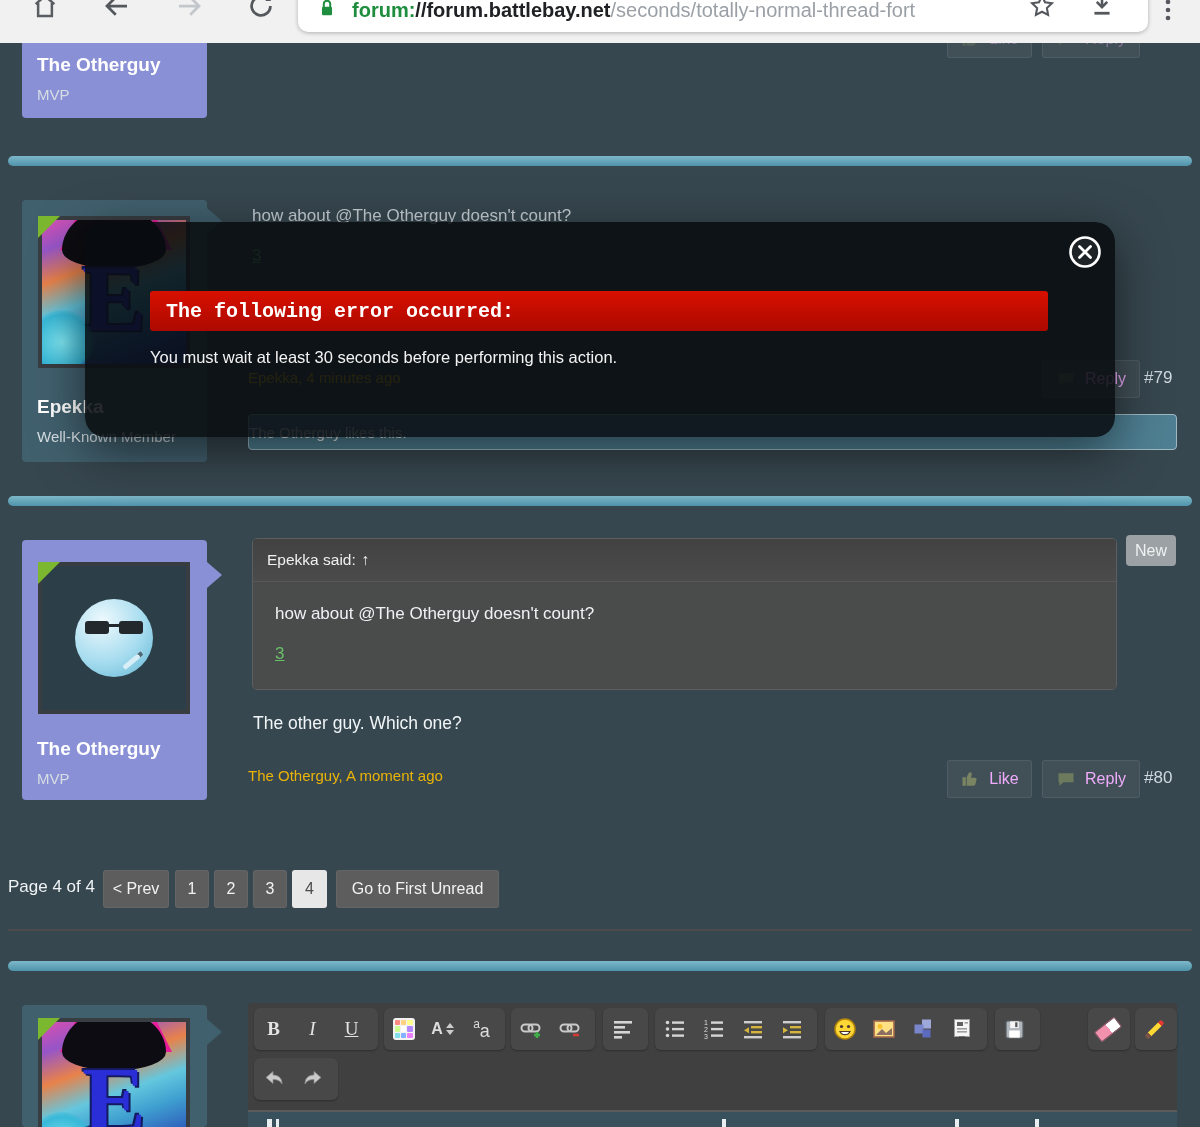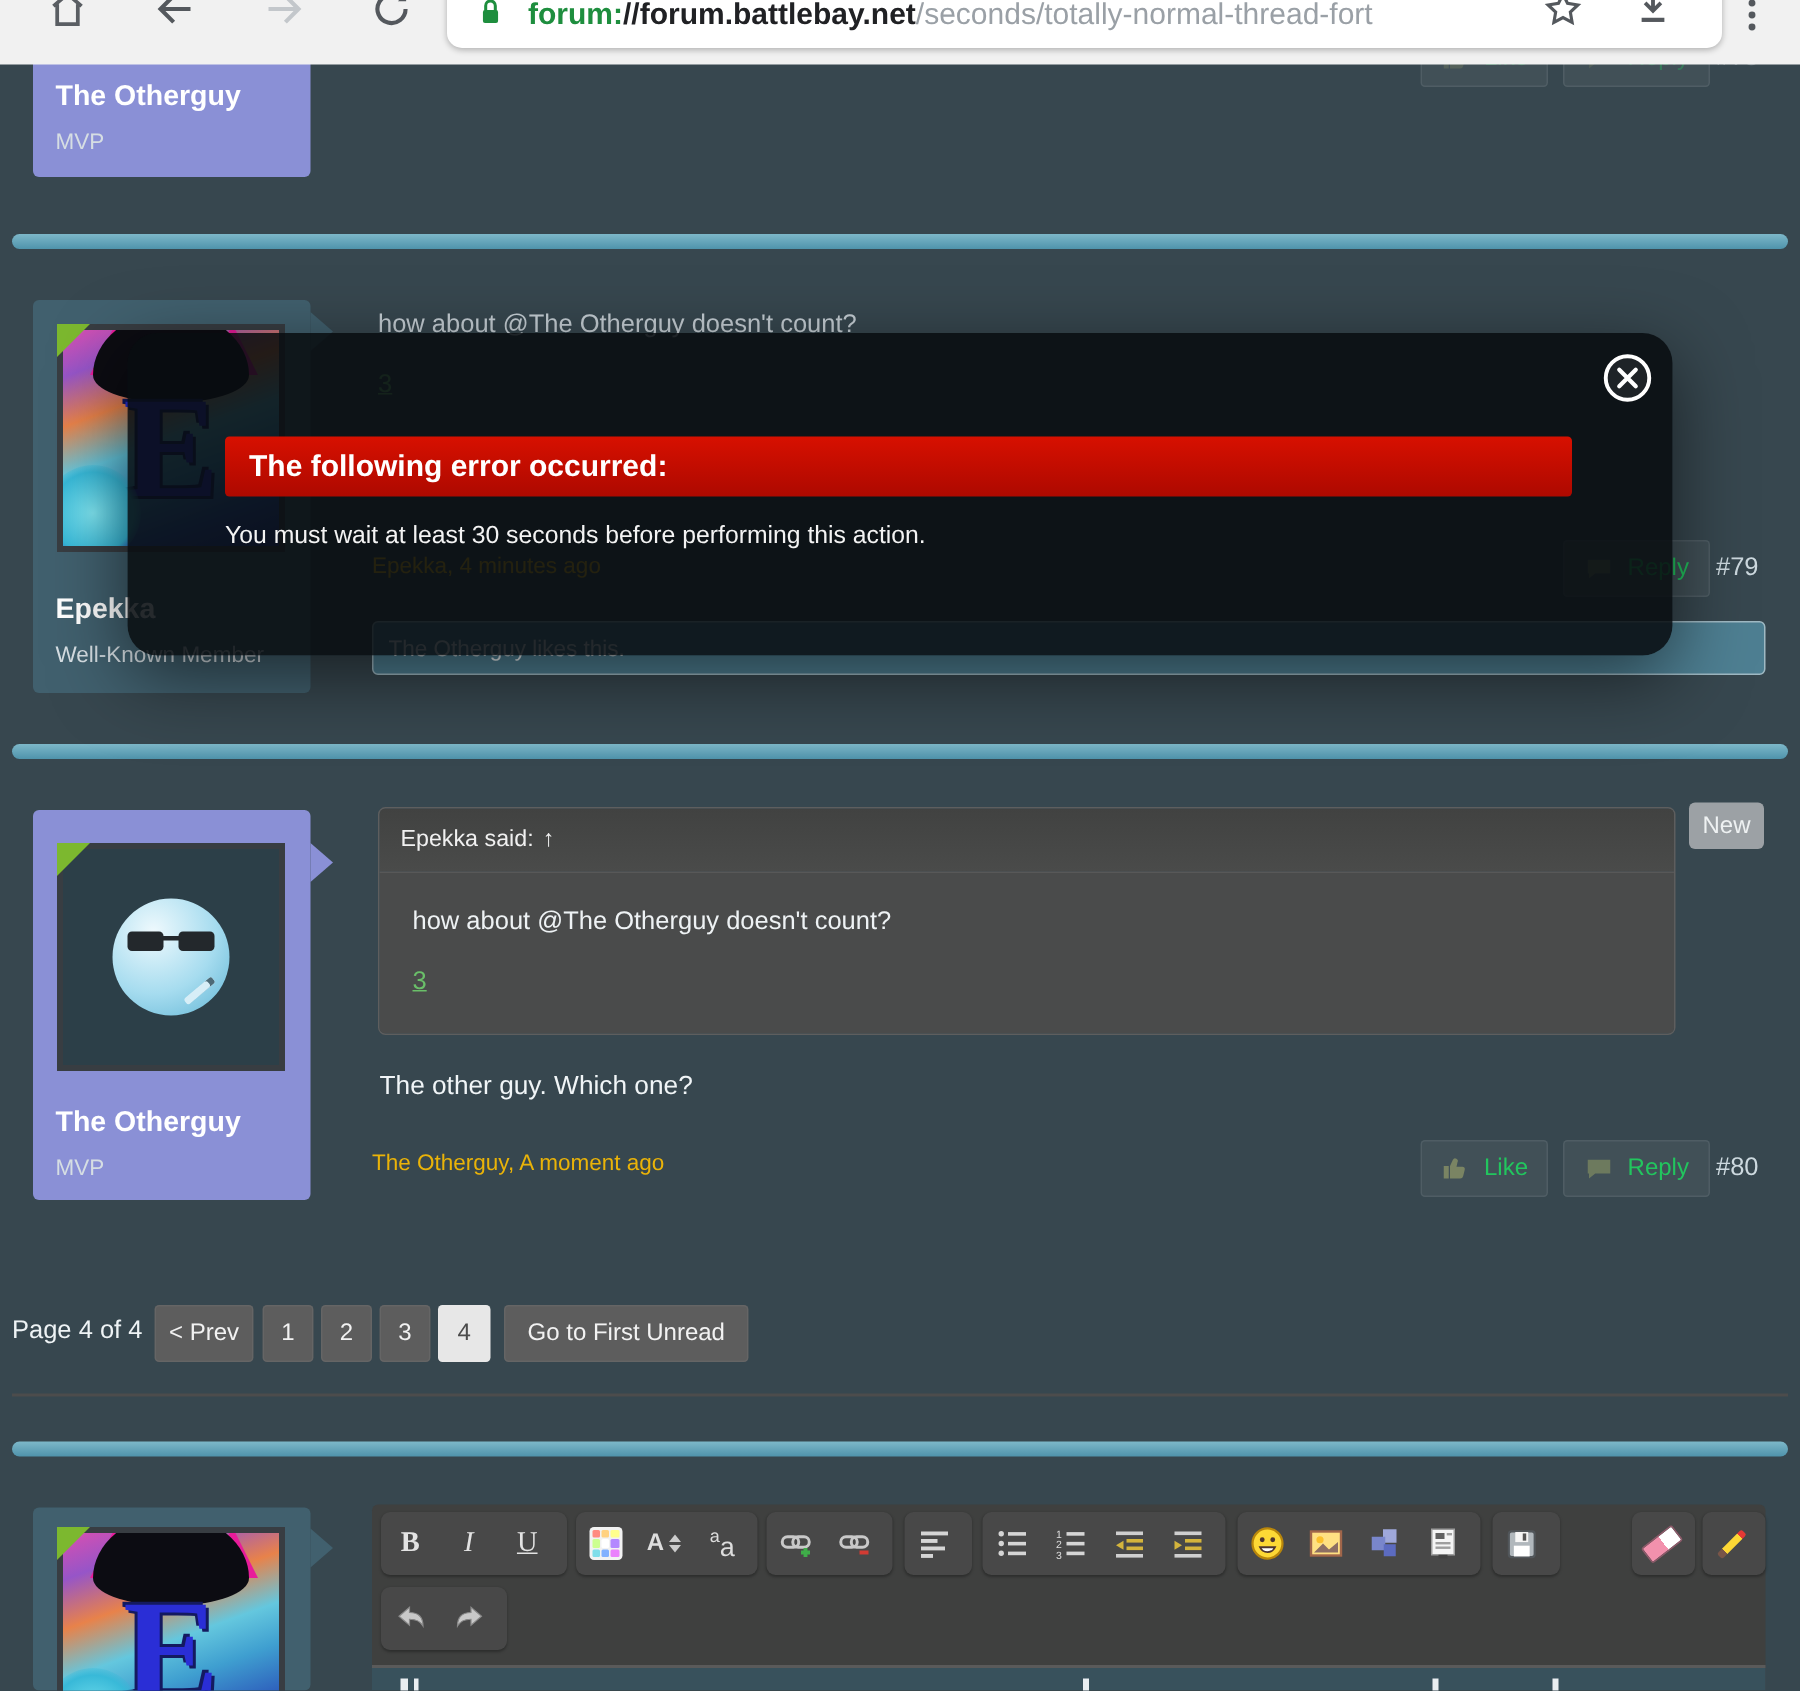"The following error occurred:" .modal .banner { font-family: none -> Liberation Mono, monospace }
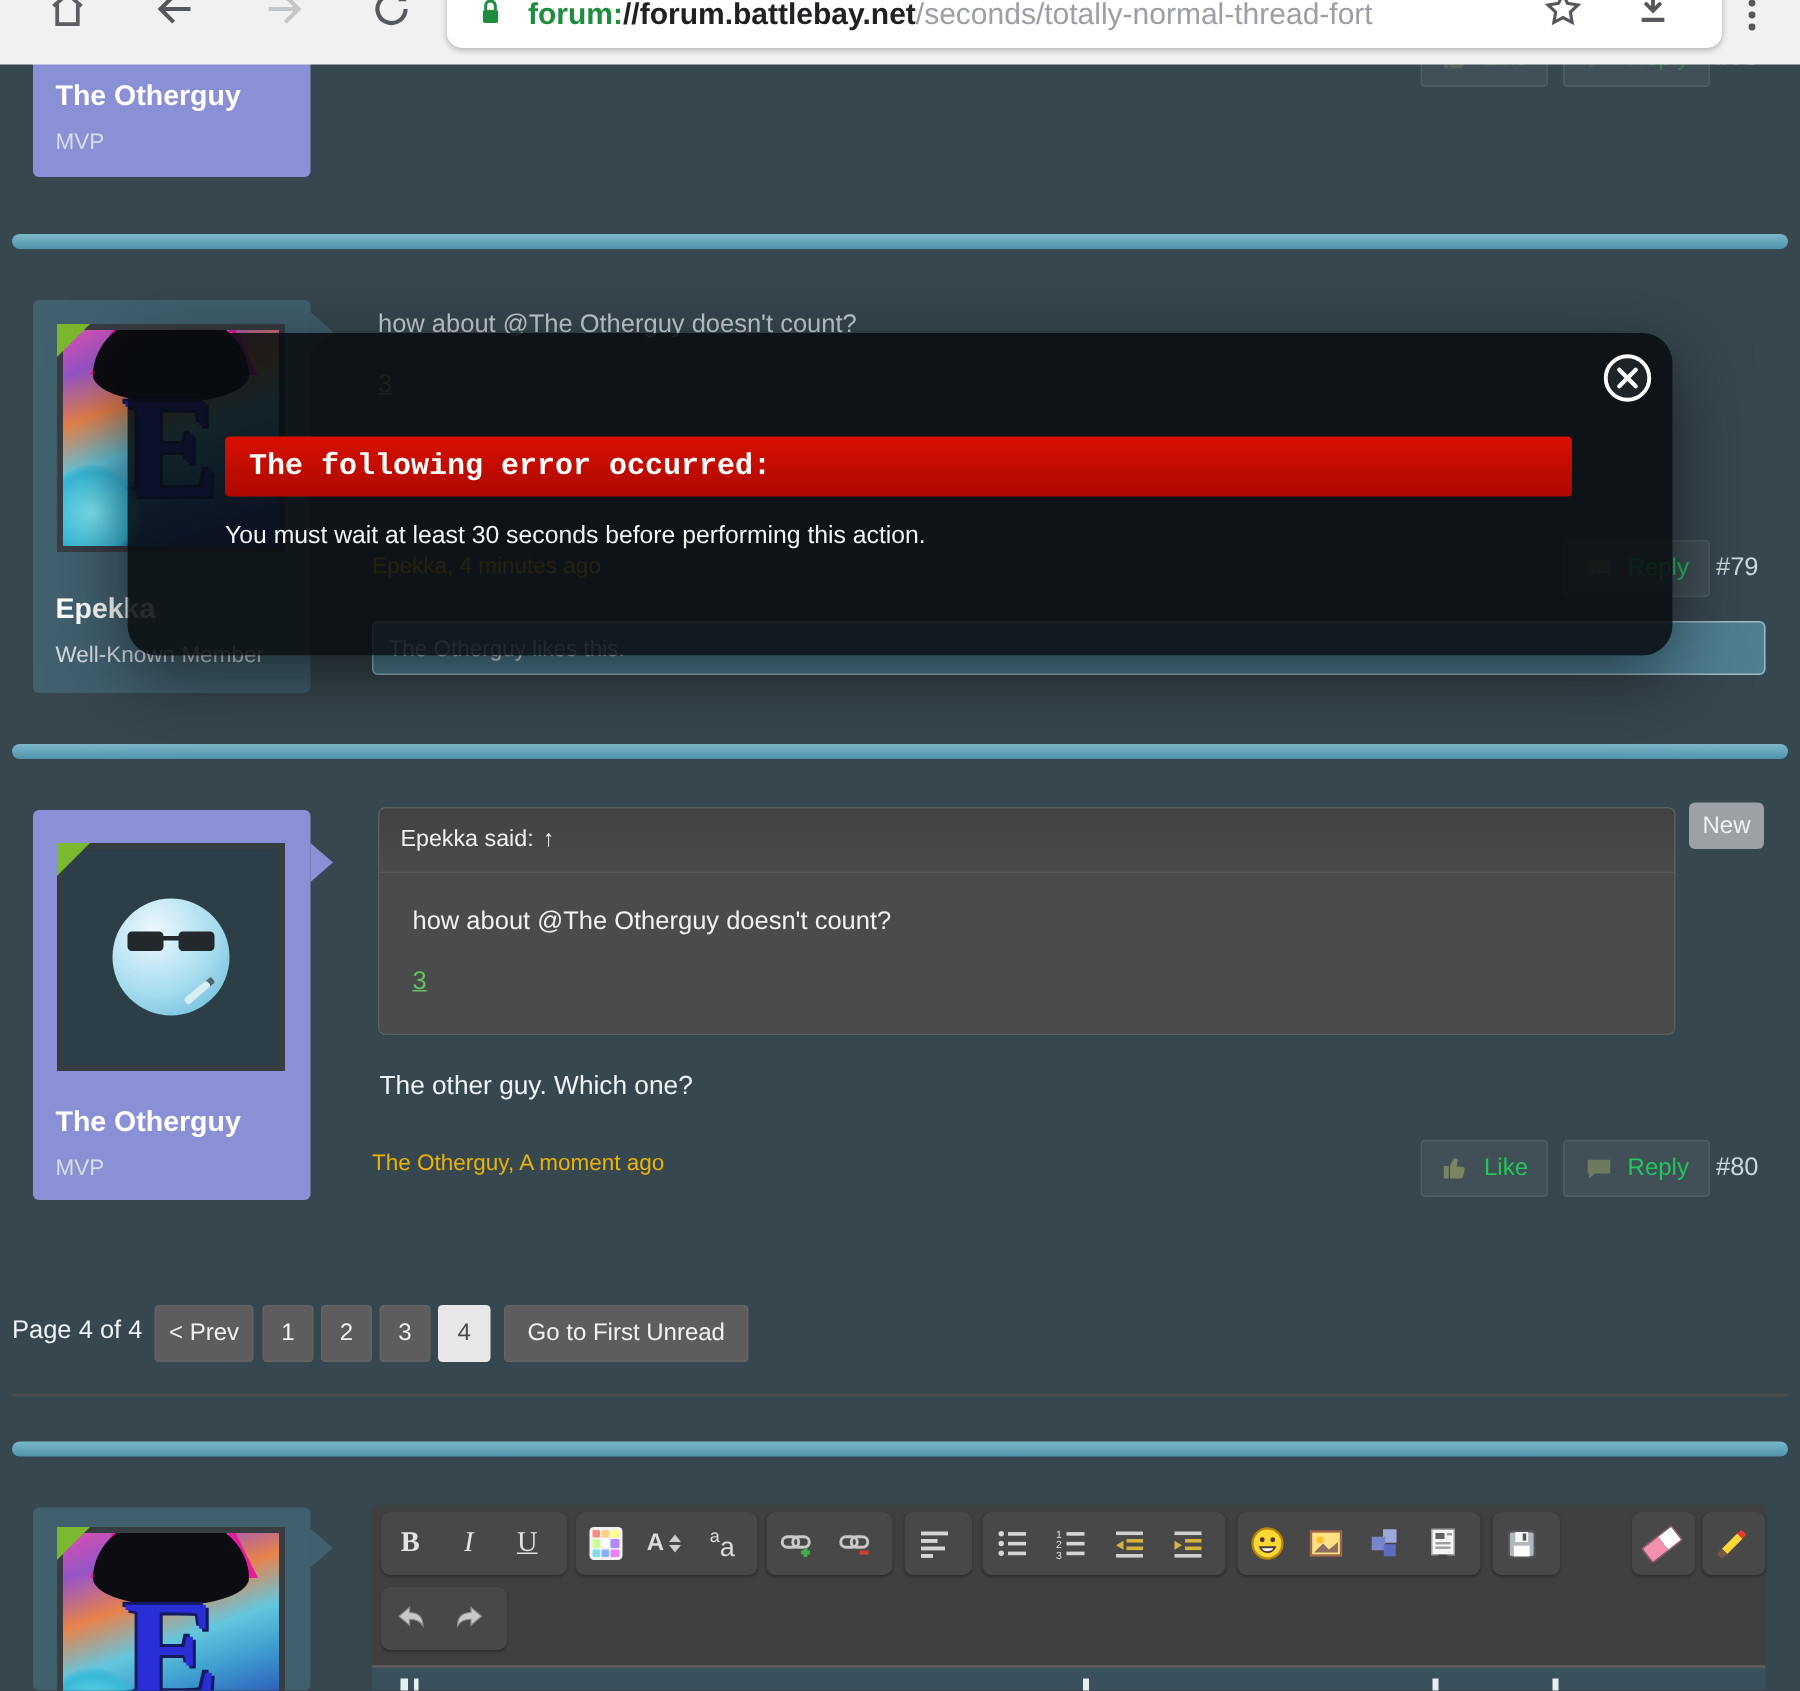"Reply" .fbtn { color: #22c55e -> #f0abfc }
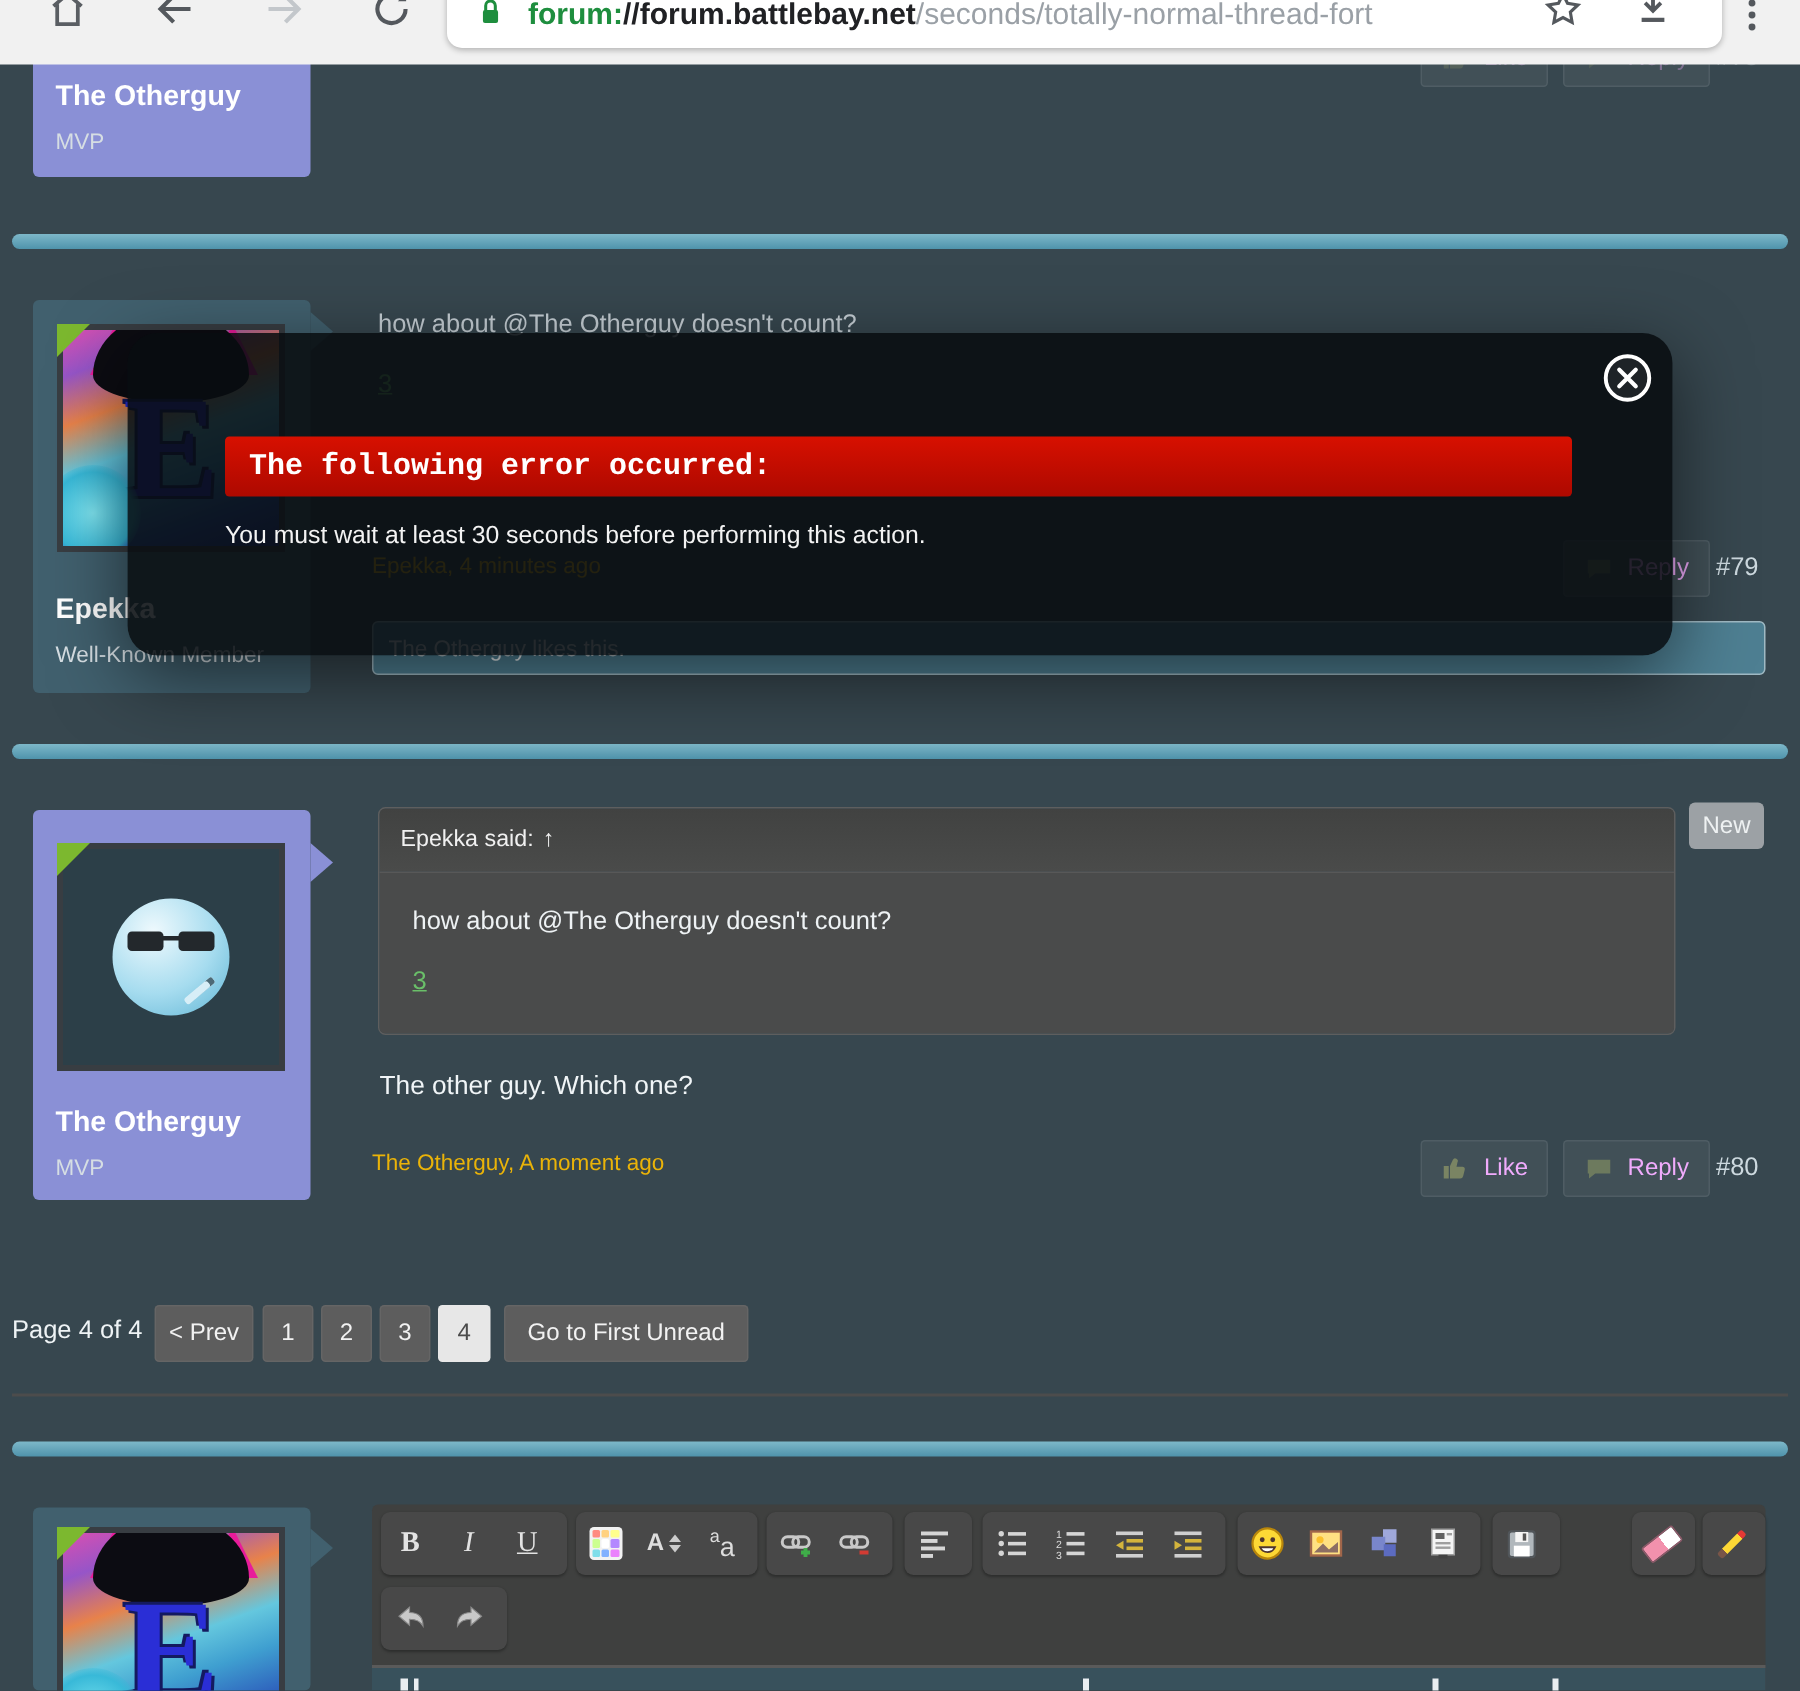"The Otherguy likes this." .likesbar { padding-left: 10px -> none }
